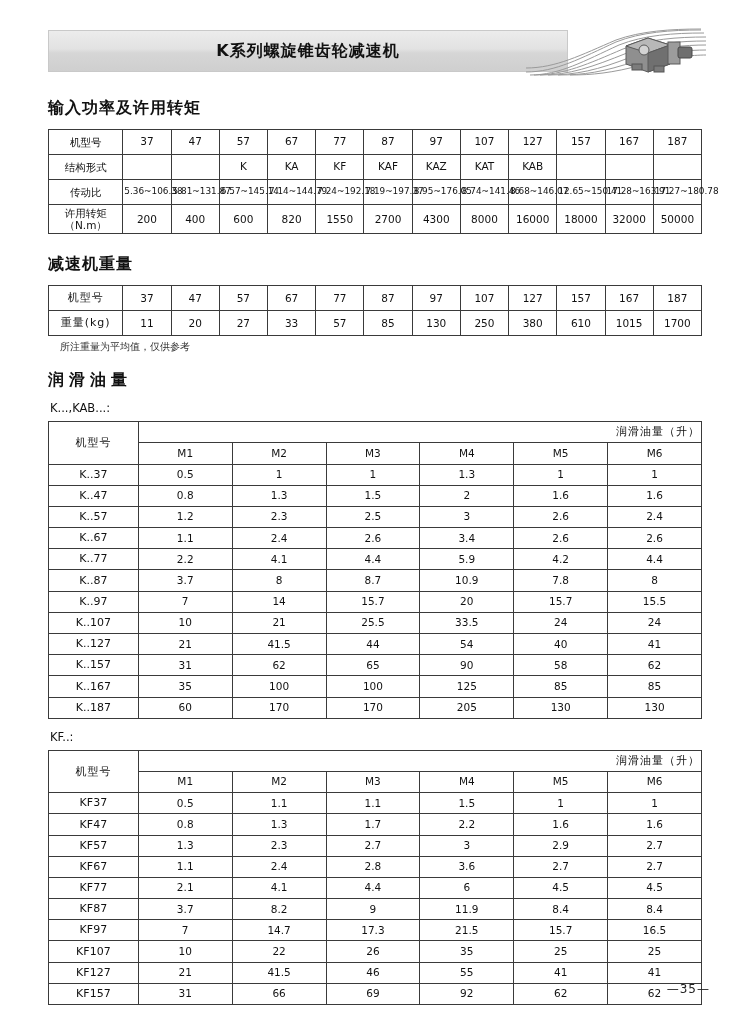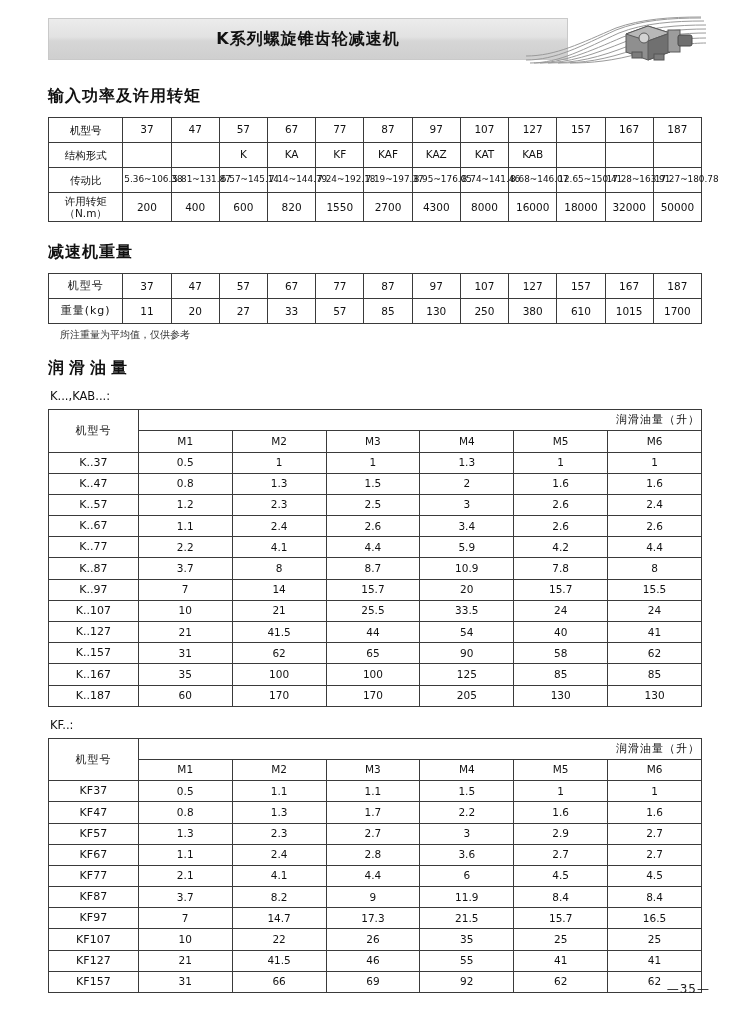"K系列螺旋锥齿轮减速机" .page { top: 4px -> 16px }
